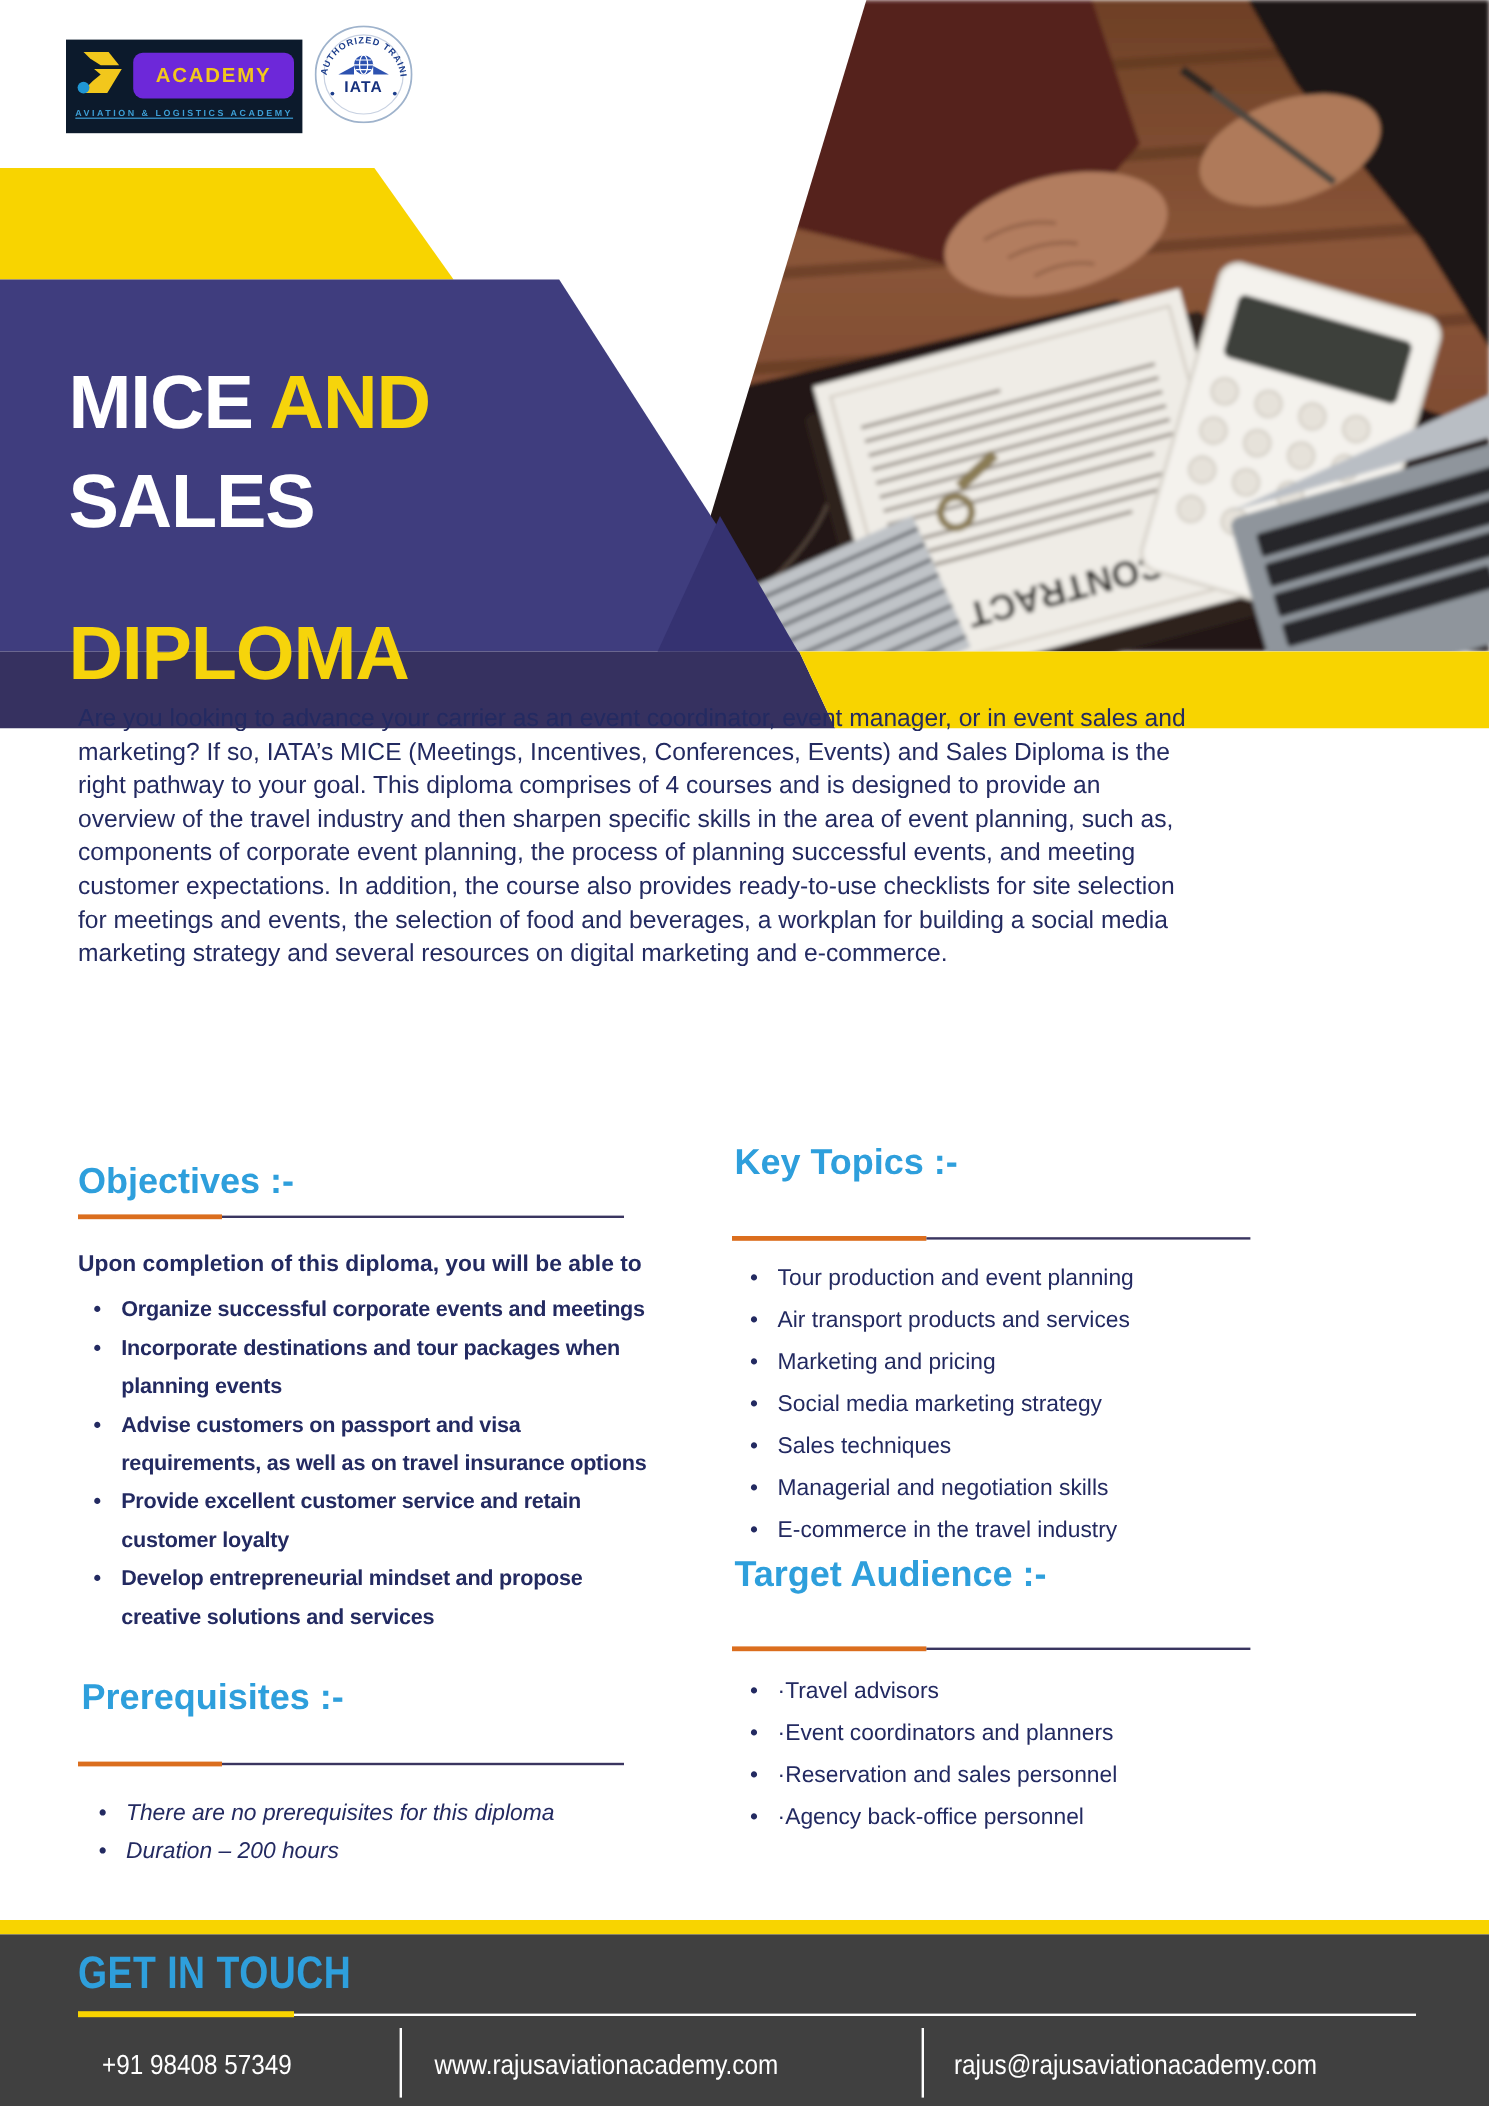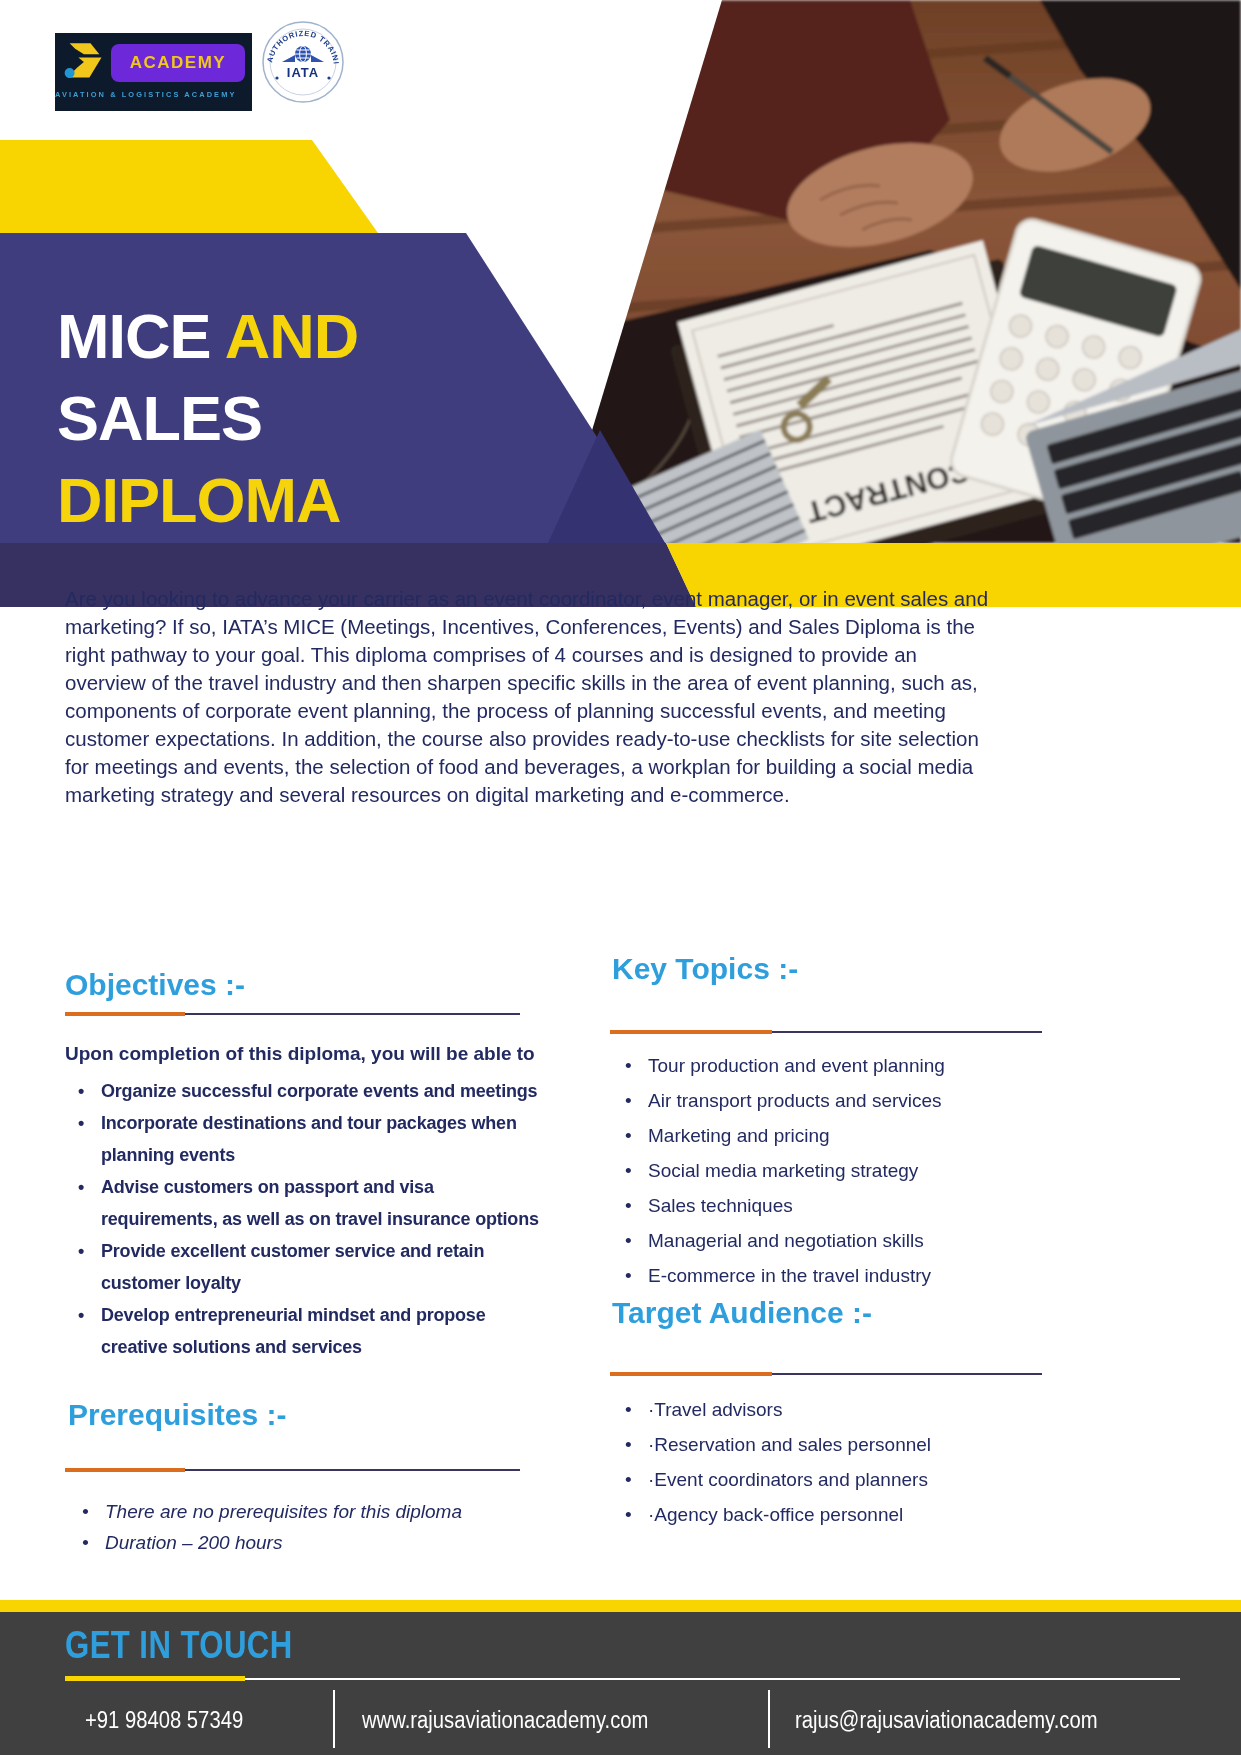"AVIATION & LOGISTICS ACADEMY" .logo-tagline { text-align: none -> center; text-decoration: none -> underline }
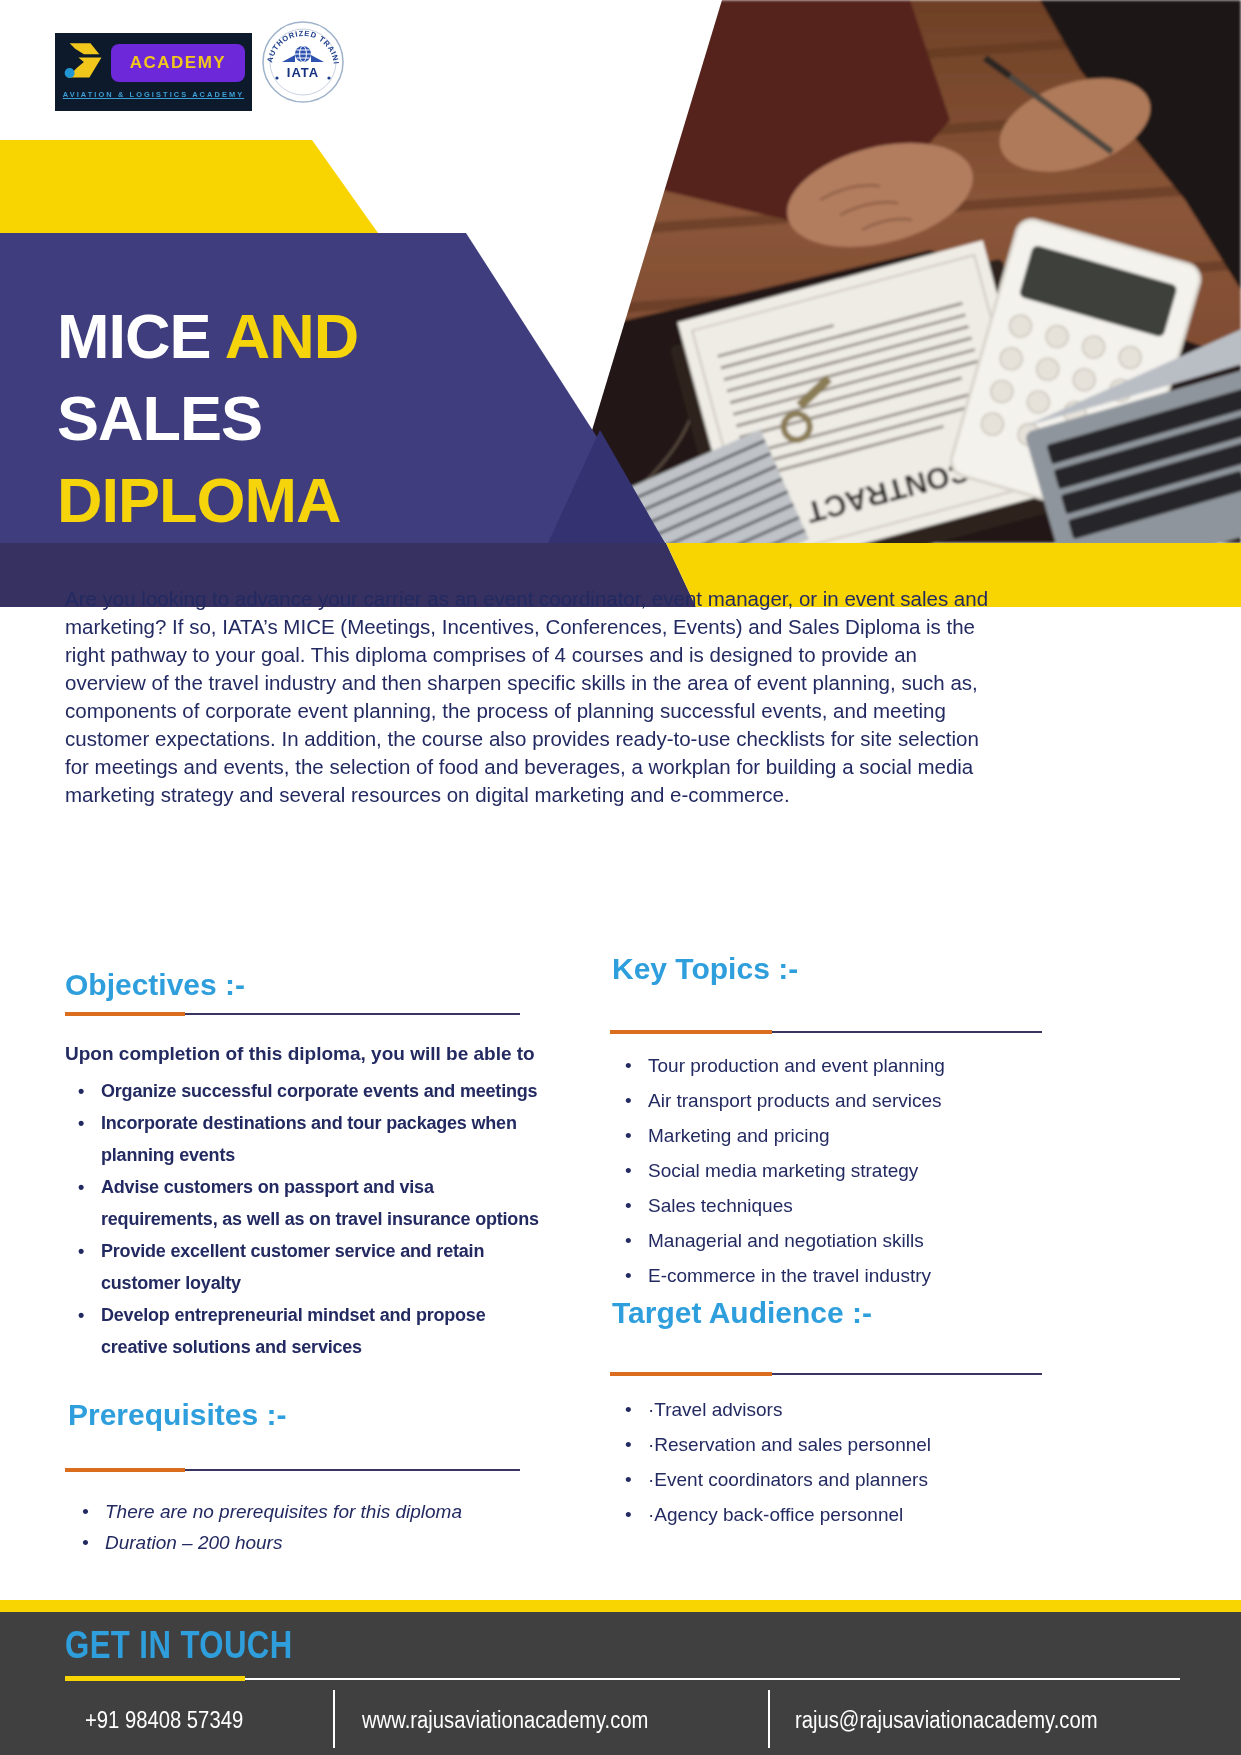"AND" .hero-title .yellow { margin-top: none -> 45px }
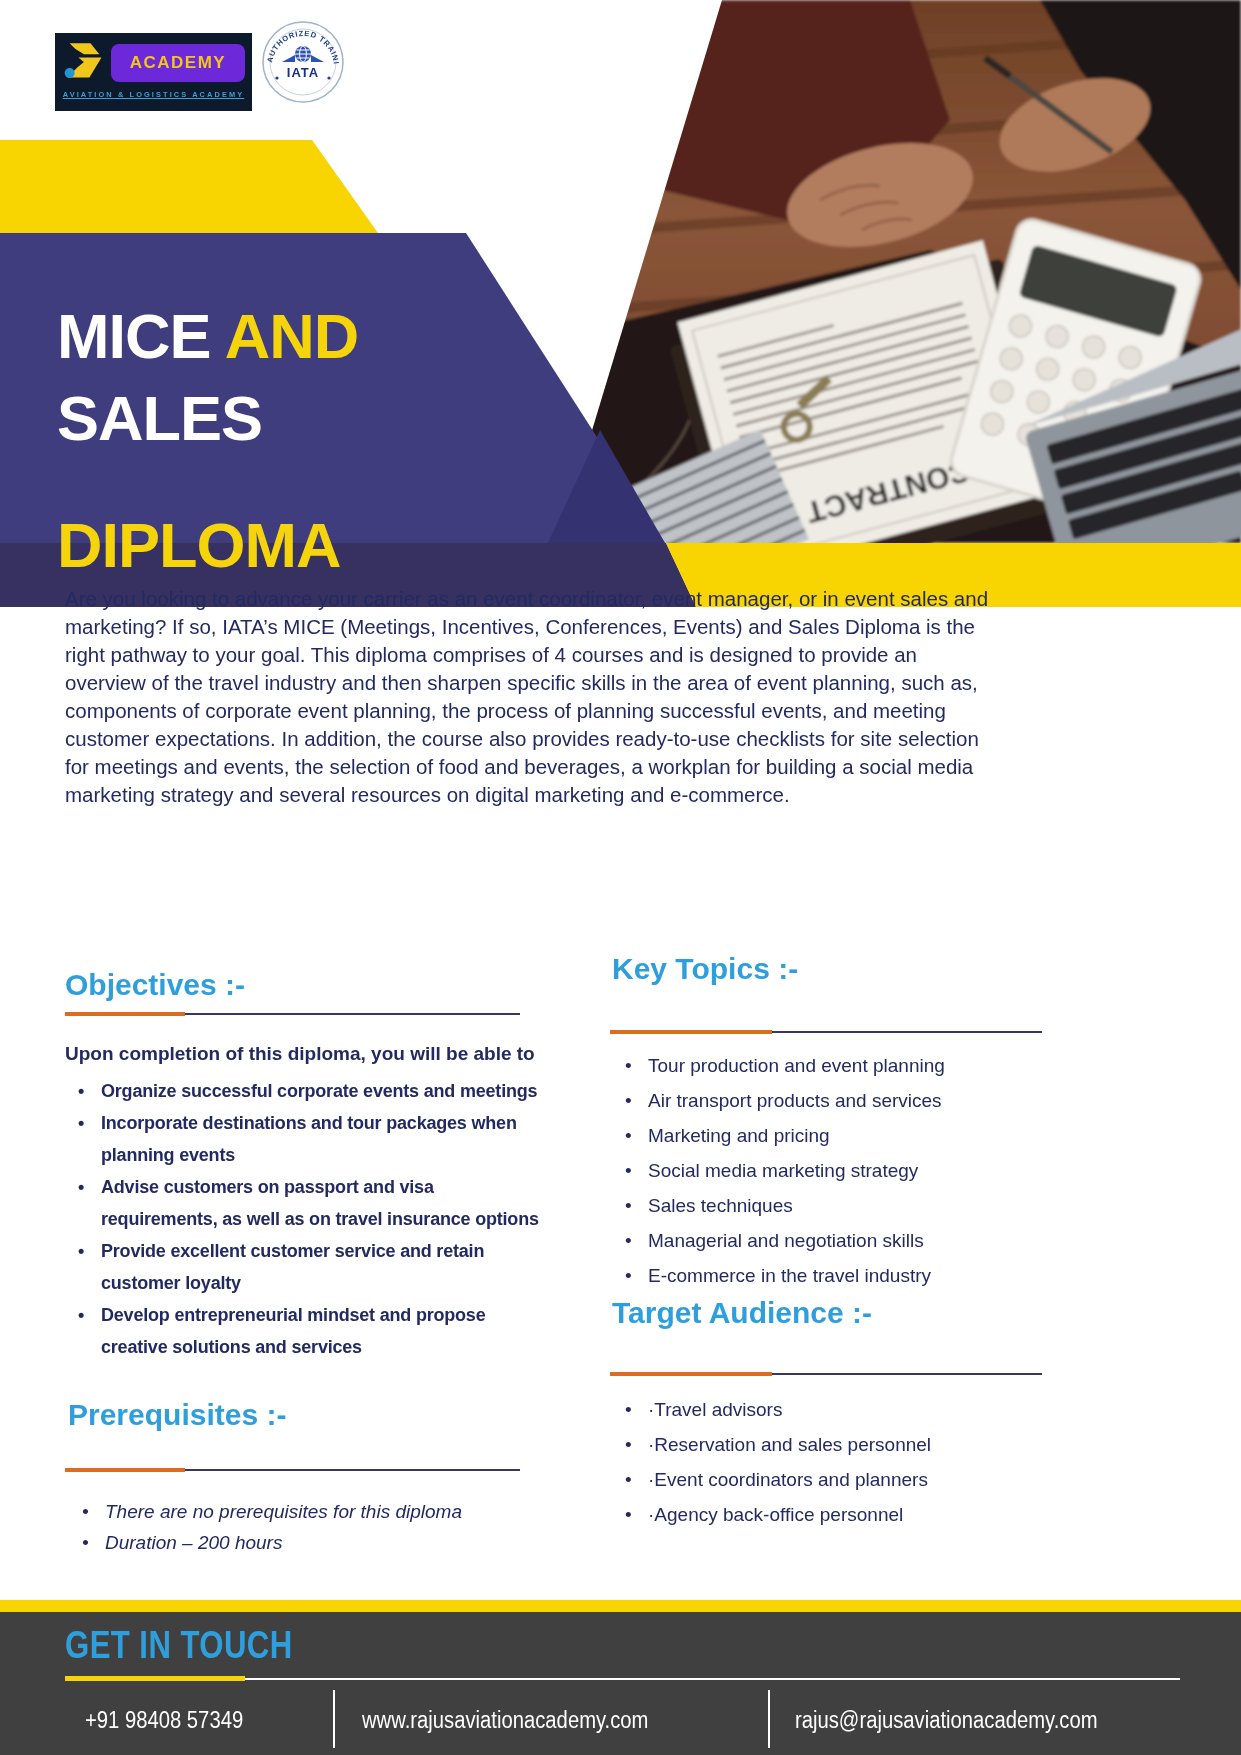"·Reservation and sales personnel" li { order: before "·Event coordinators and planners" -> after "·Event coordinators and planners" }
